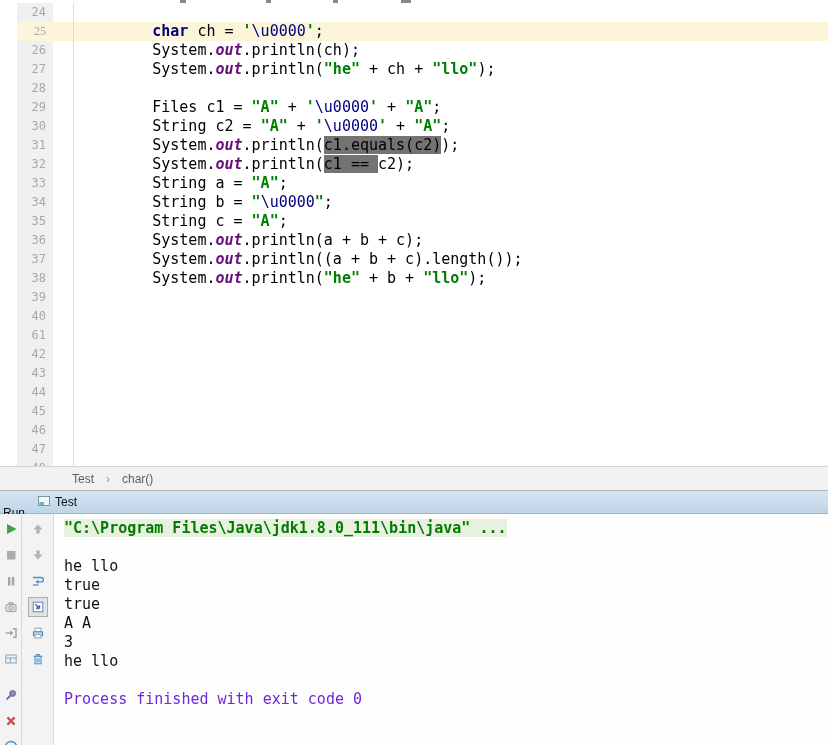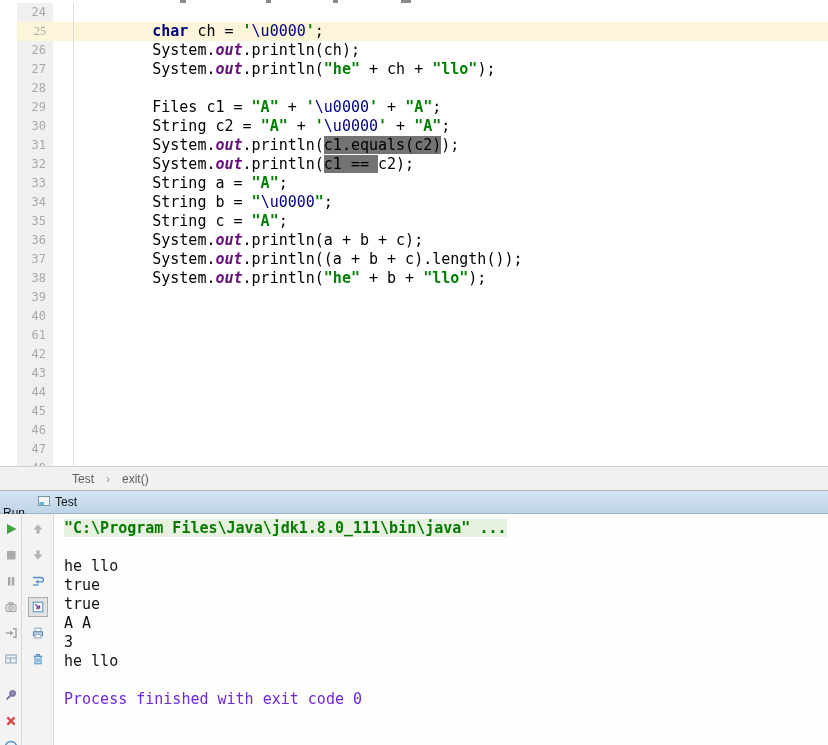"exit()" span.crumb { text: exit -> char }
